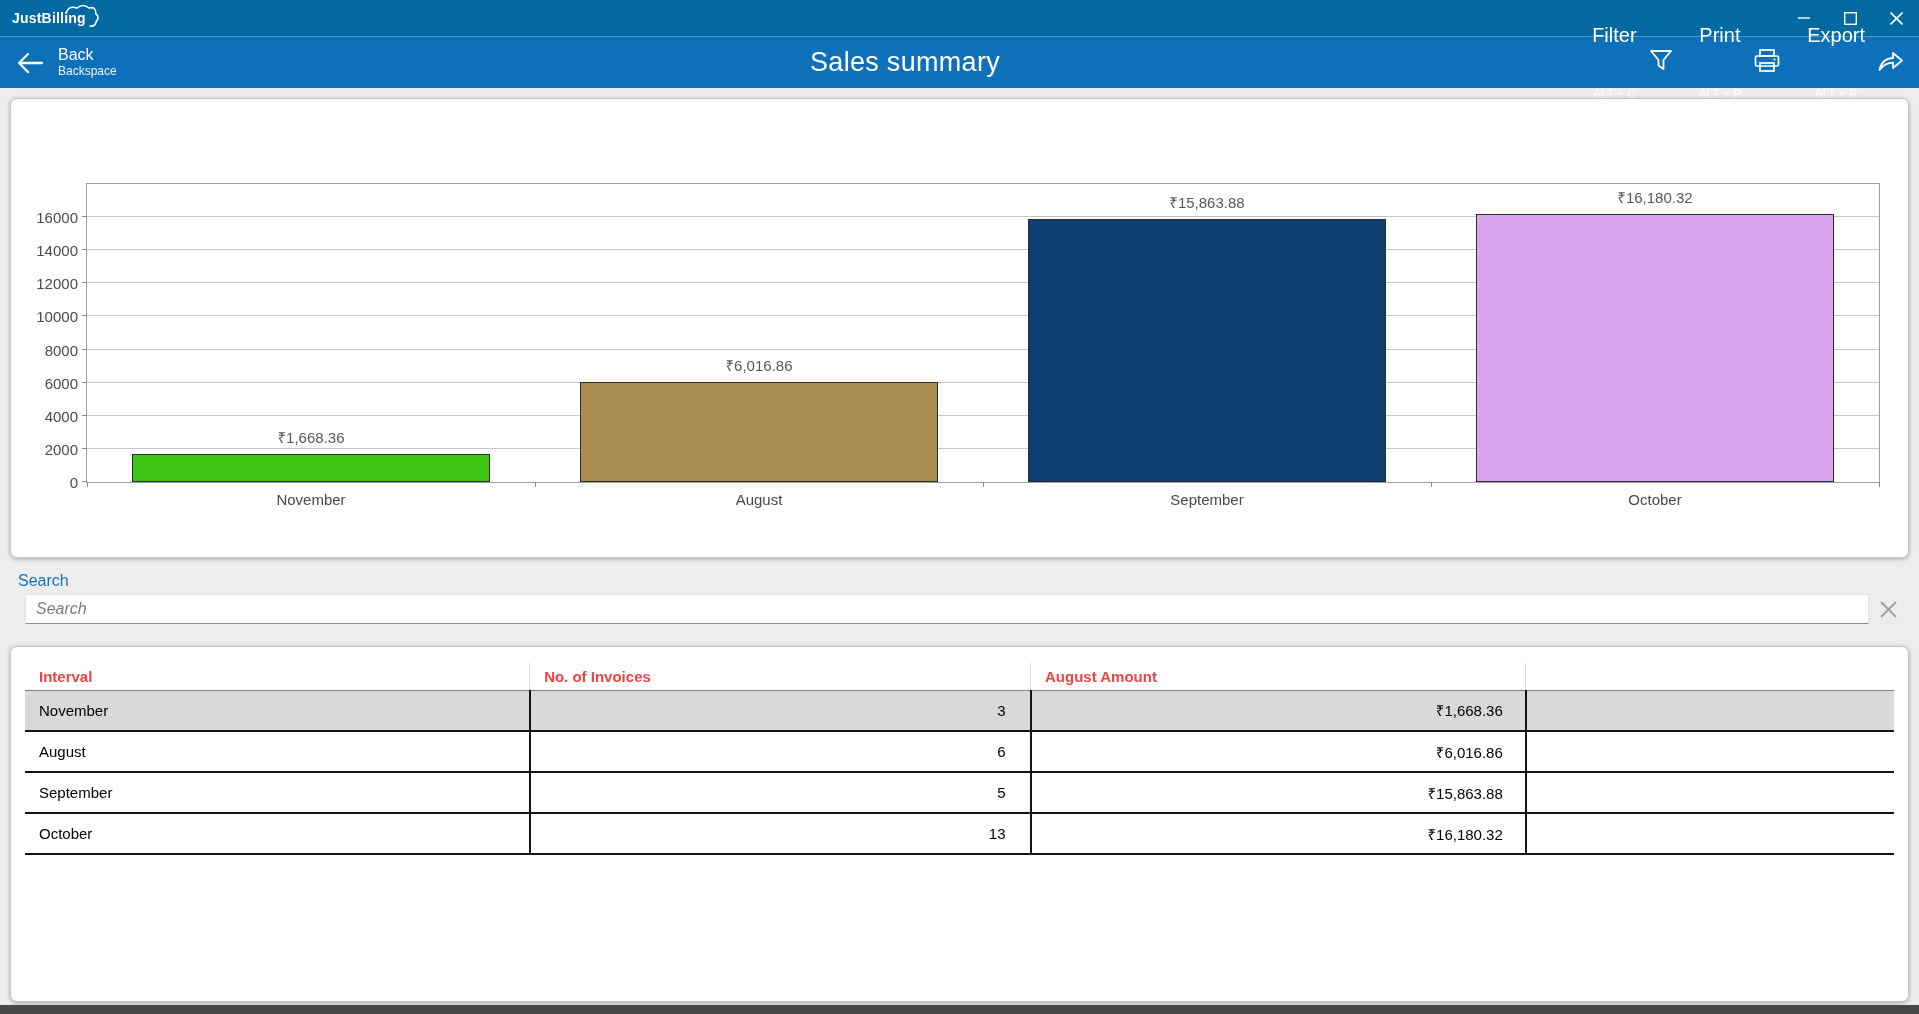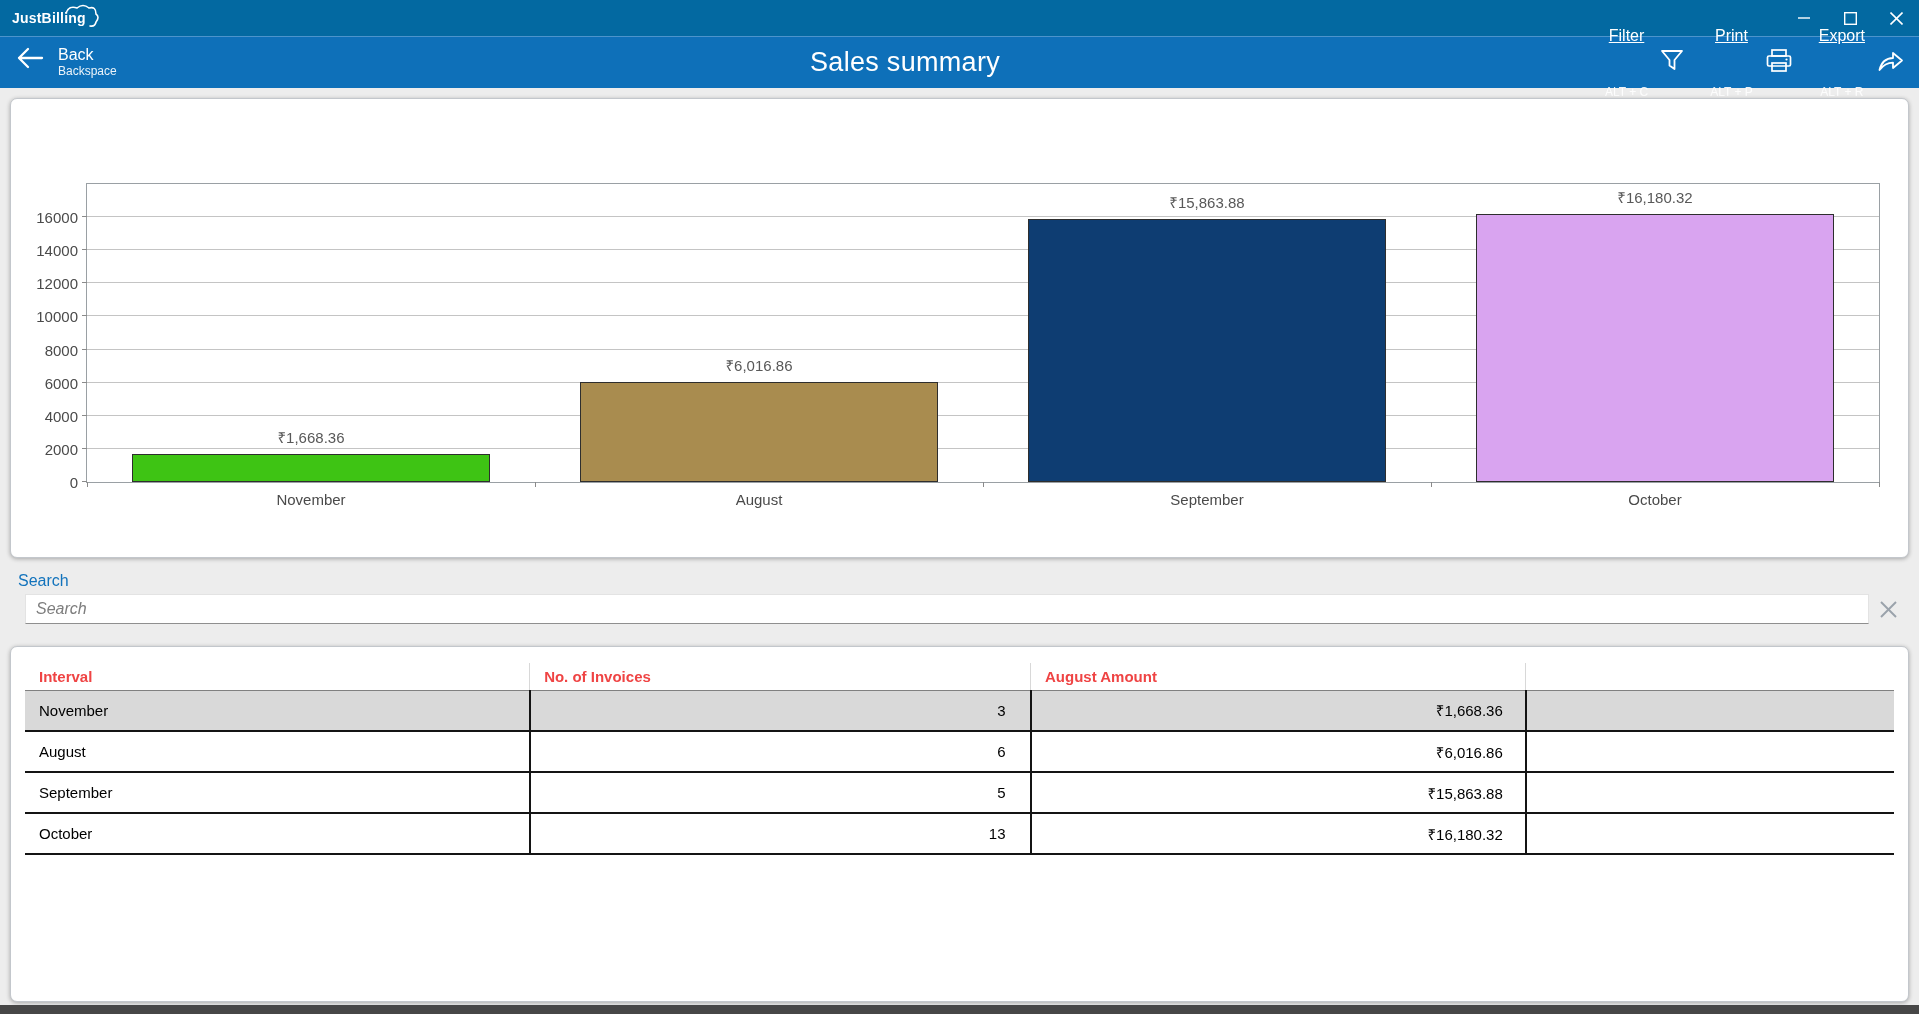"Filter" .action-label { font-size: 16px -> 20px; text-decoration: underline -> none }
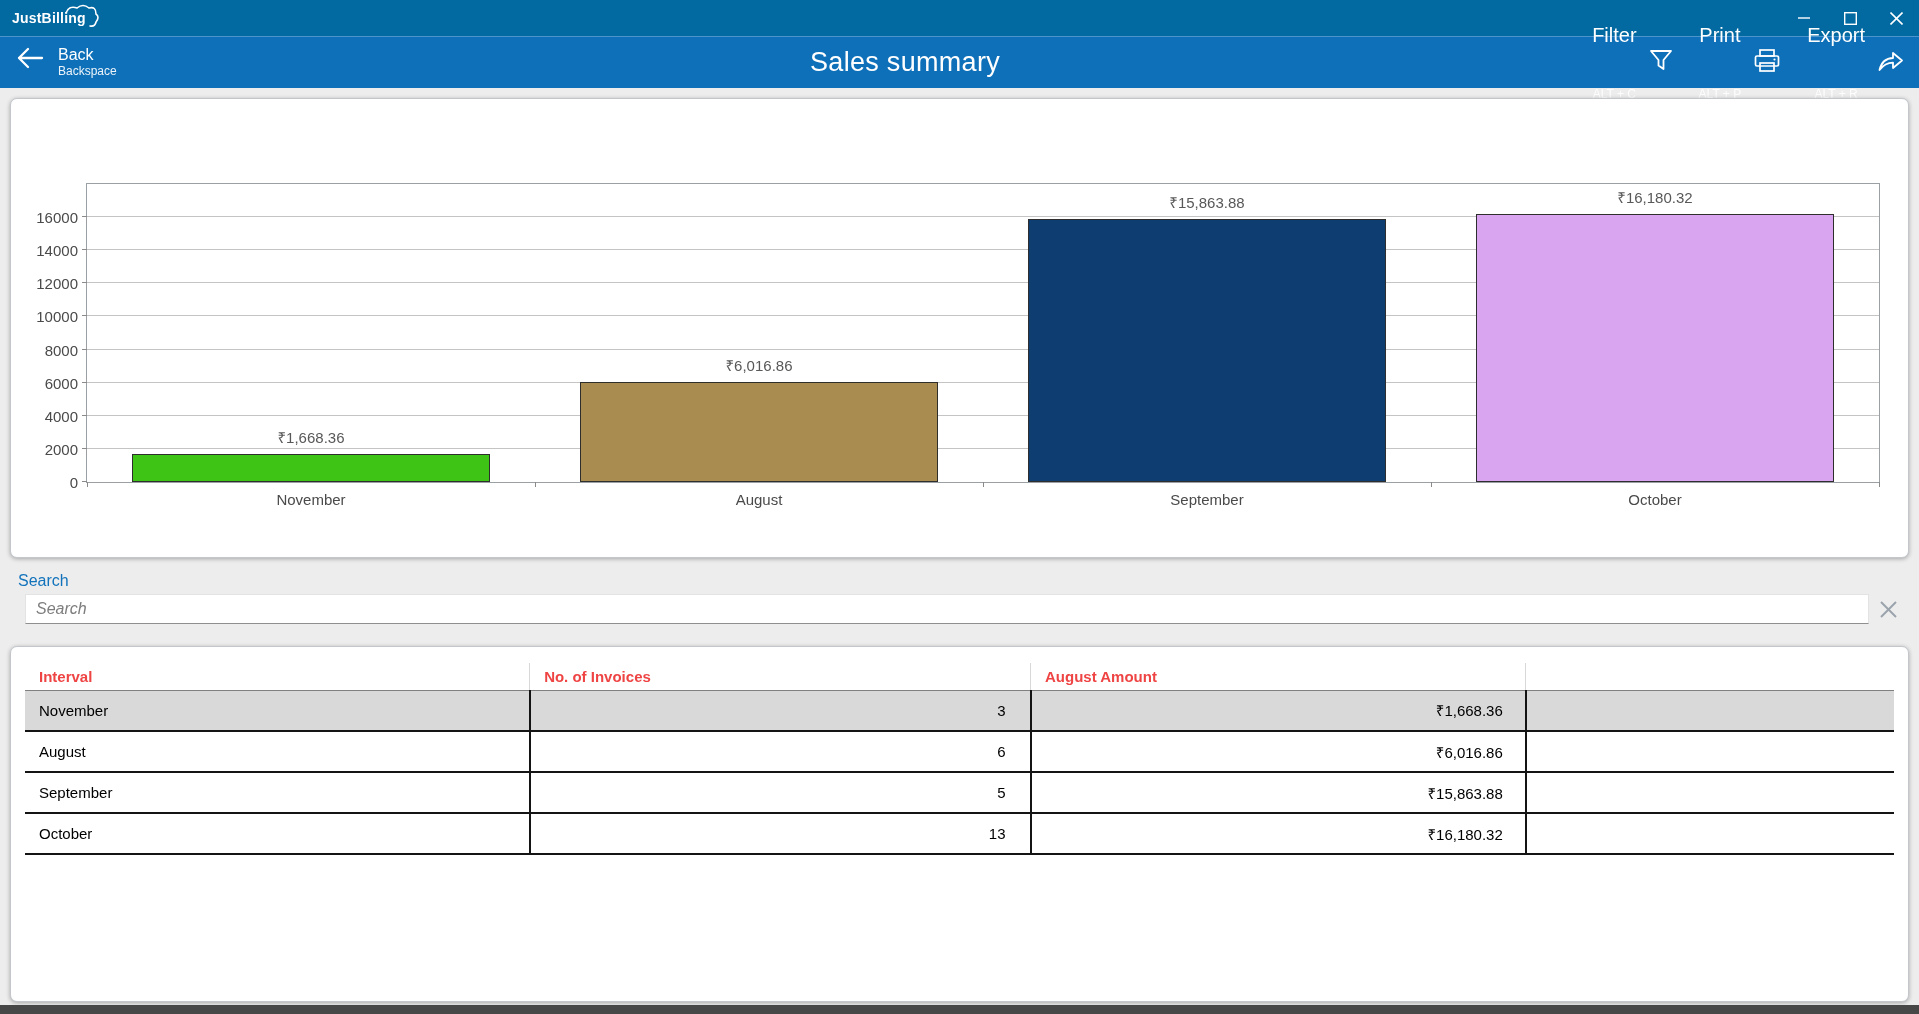"Back" .back-group { align-items: none -> center }
